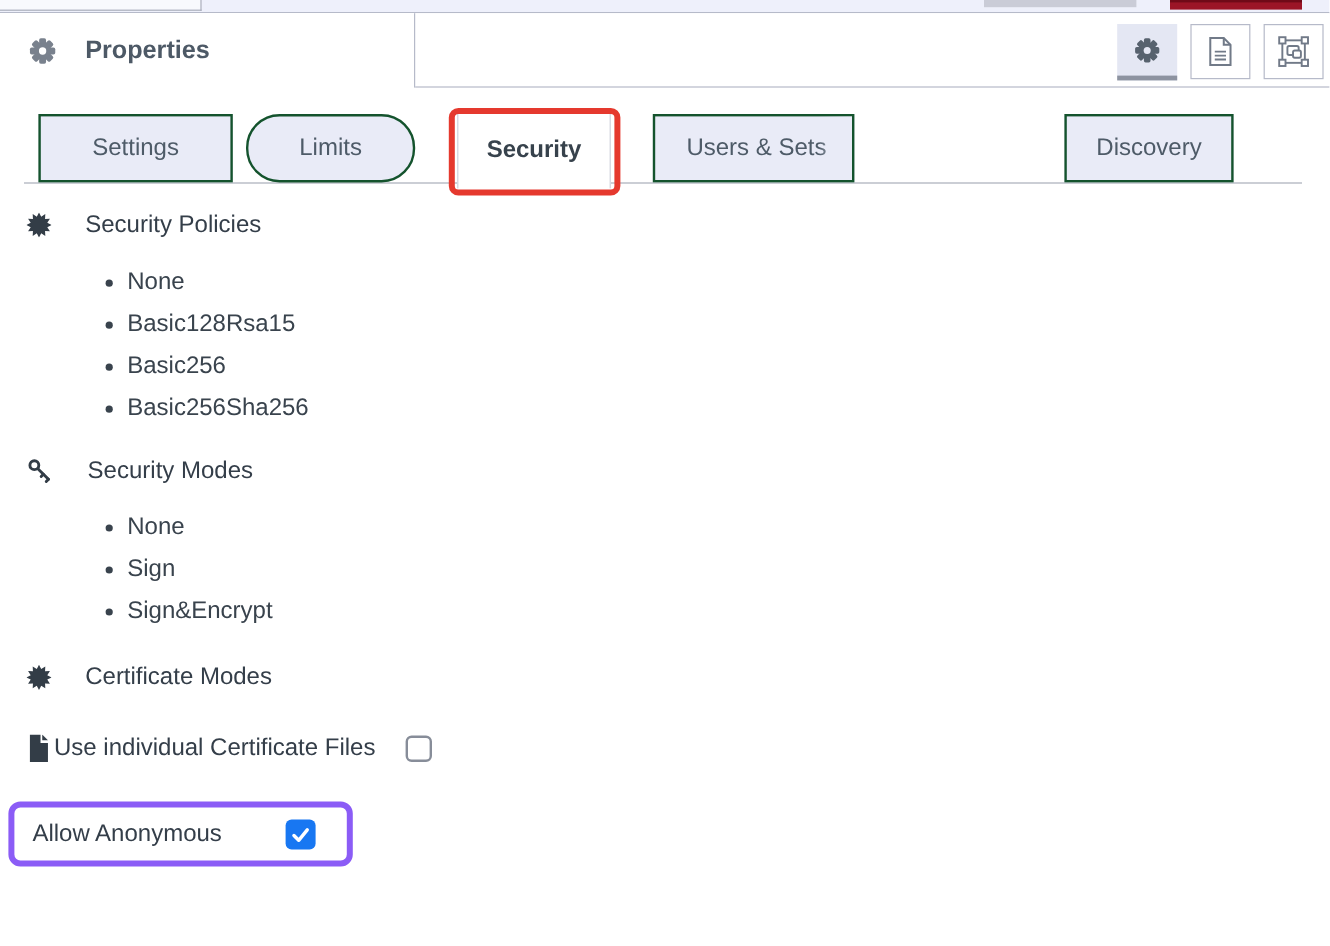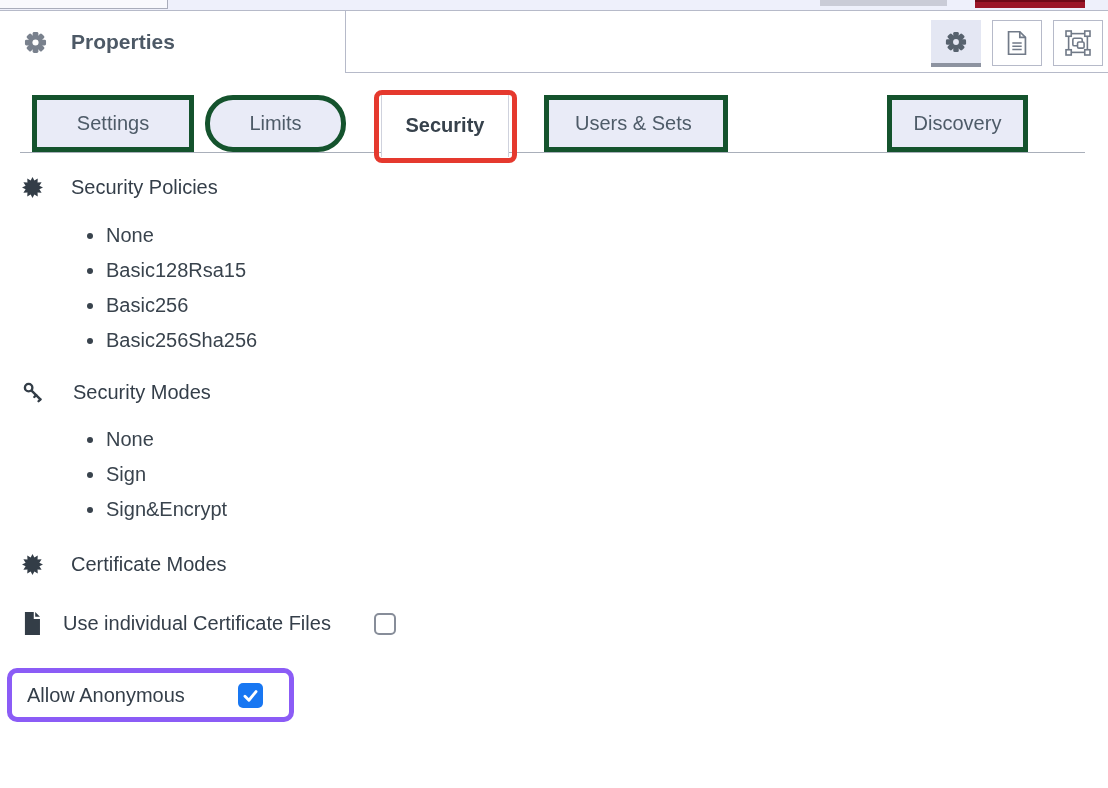"Settings" .tab { border: 5px solid #14532d -> 2px solid #14532d }
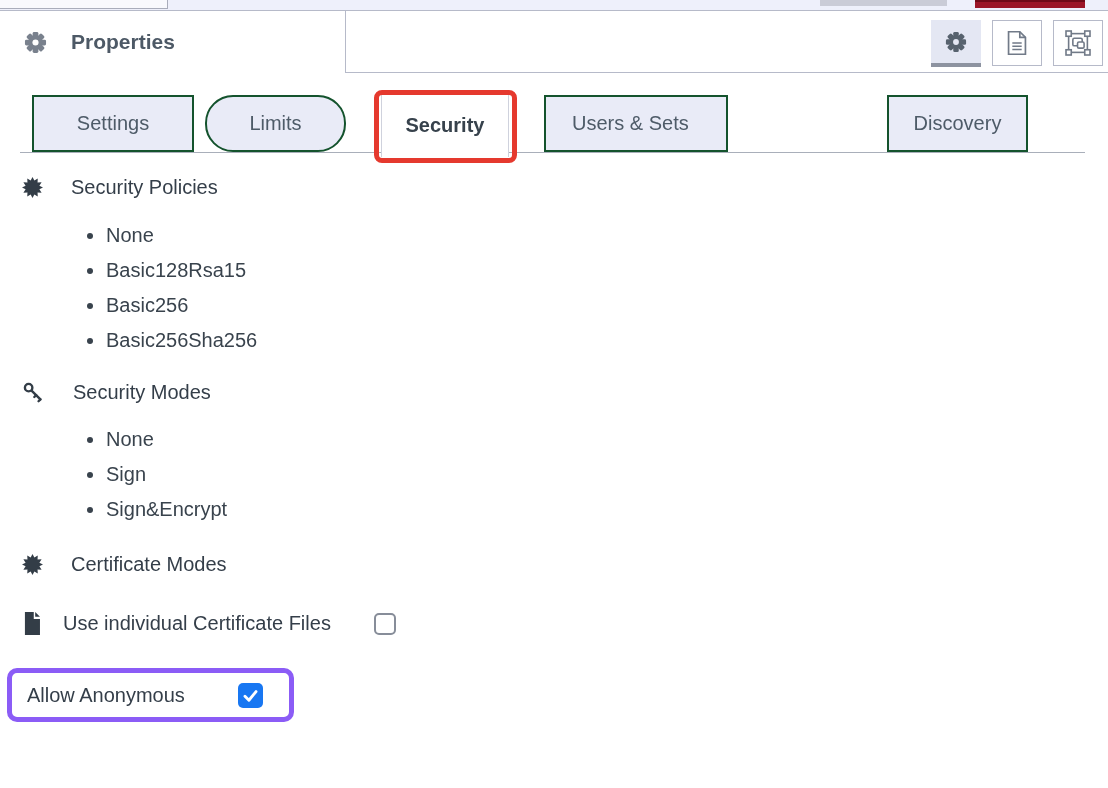"Users & Sets" .tab-users { width: 184px -> 168px }
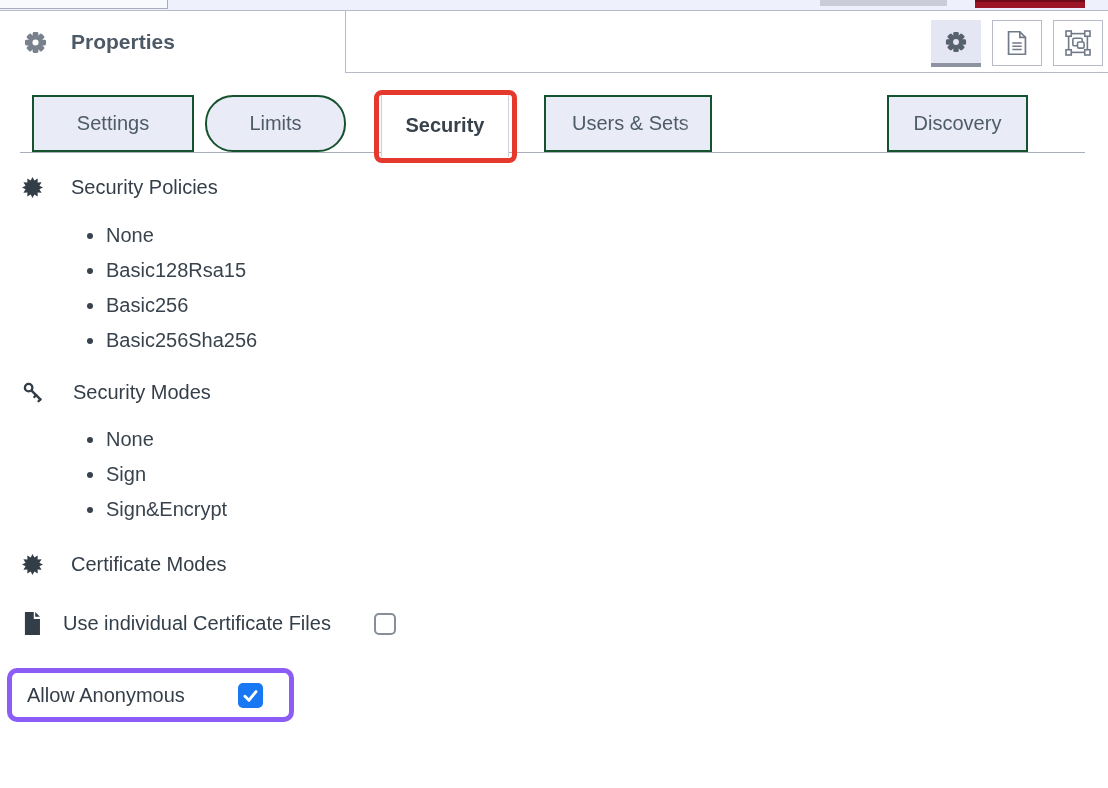"Use individual Certificate Files" .row-individual { gap: 21px -> 3px }
